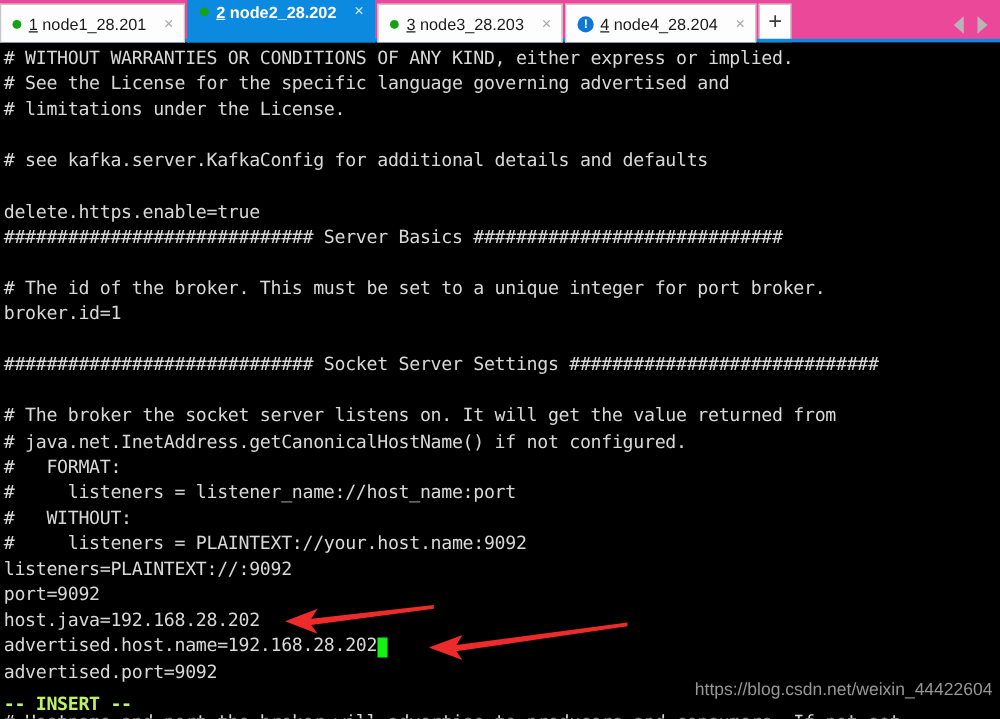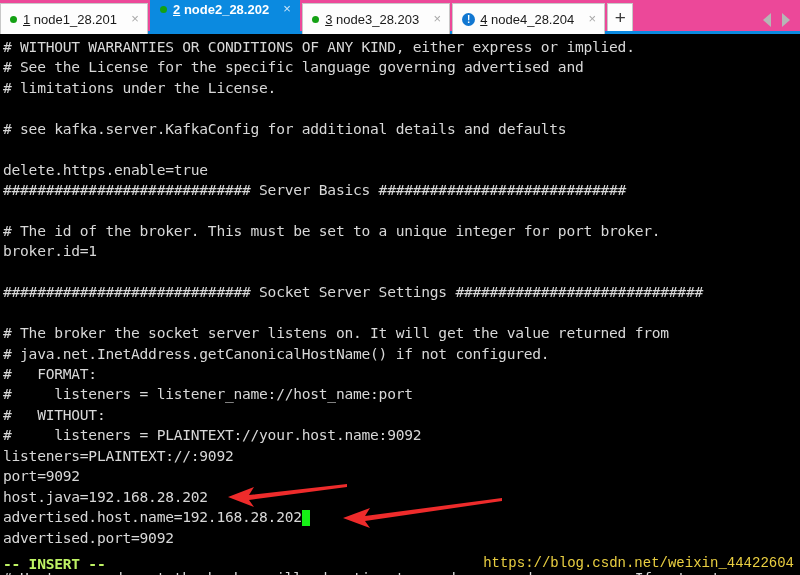"https://blog.csdn.net/weixin_44422604" .watermark { bottom: 4px -> 16px; color: #fde047 -> #a3a3a3; font-family: Liberation Mono, monospace -> Liberation Sans, sans-serif }
